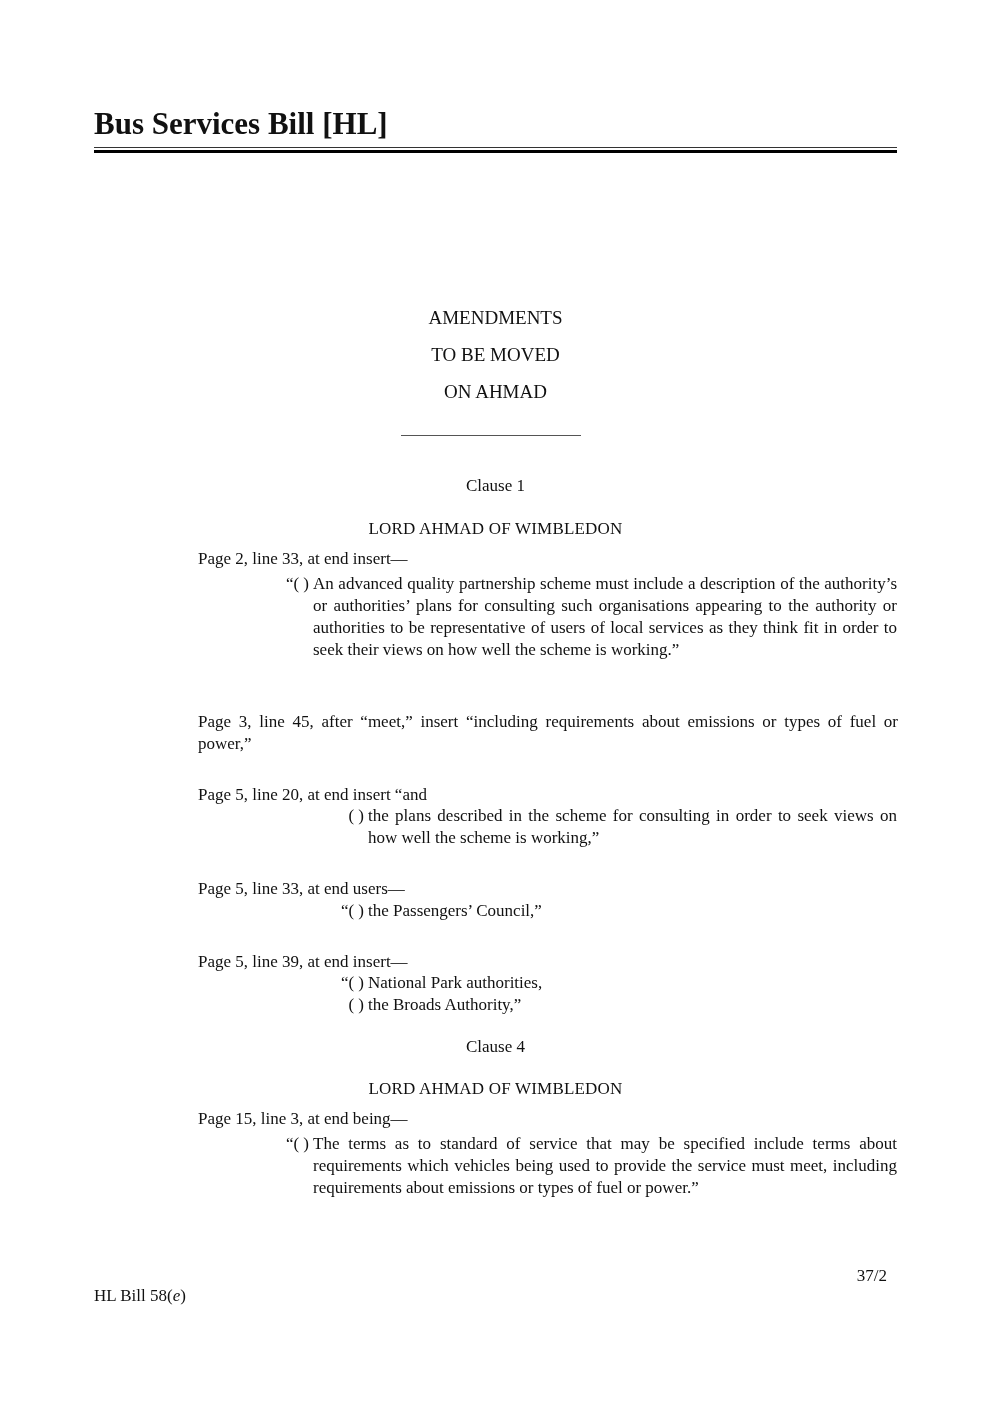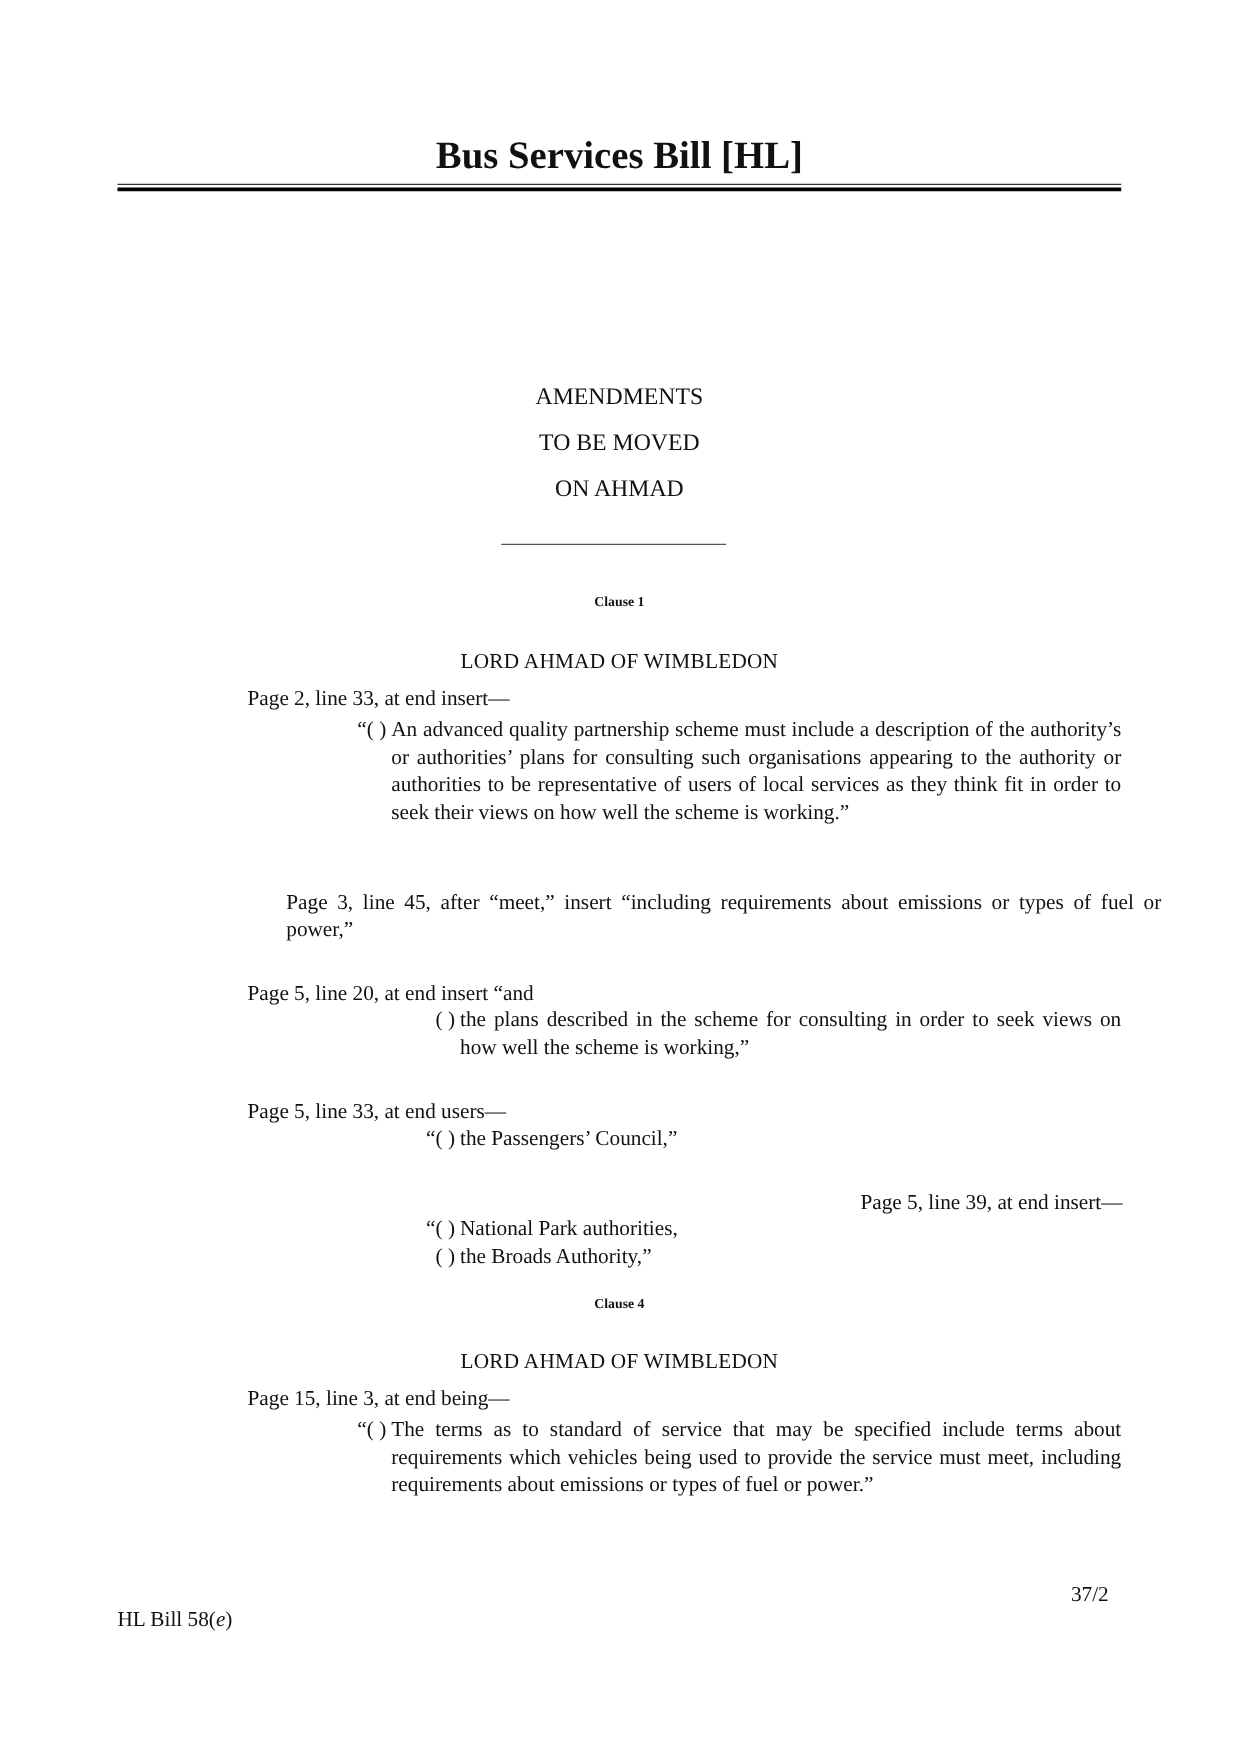"Bus Services Bill [HL]" .title { text-align: center -> left }
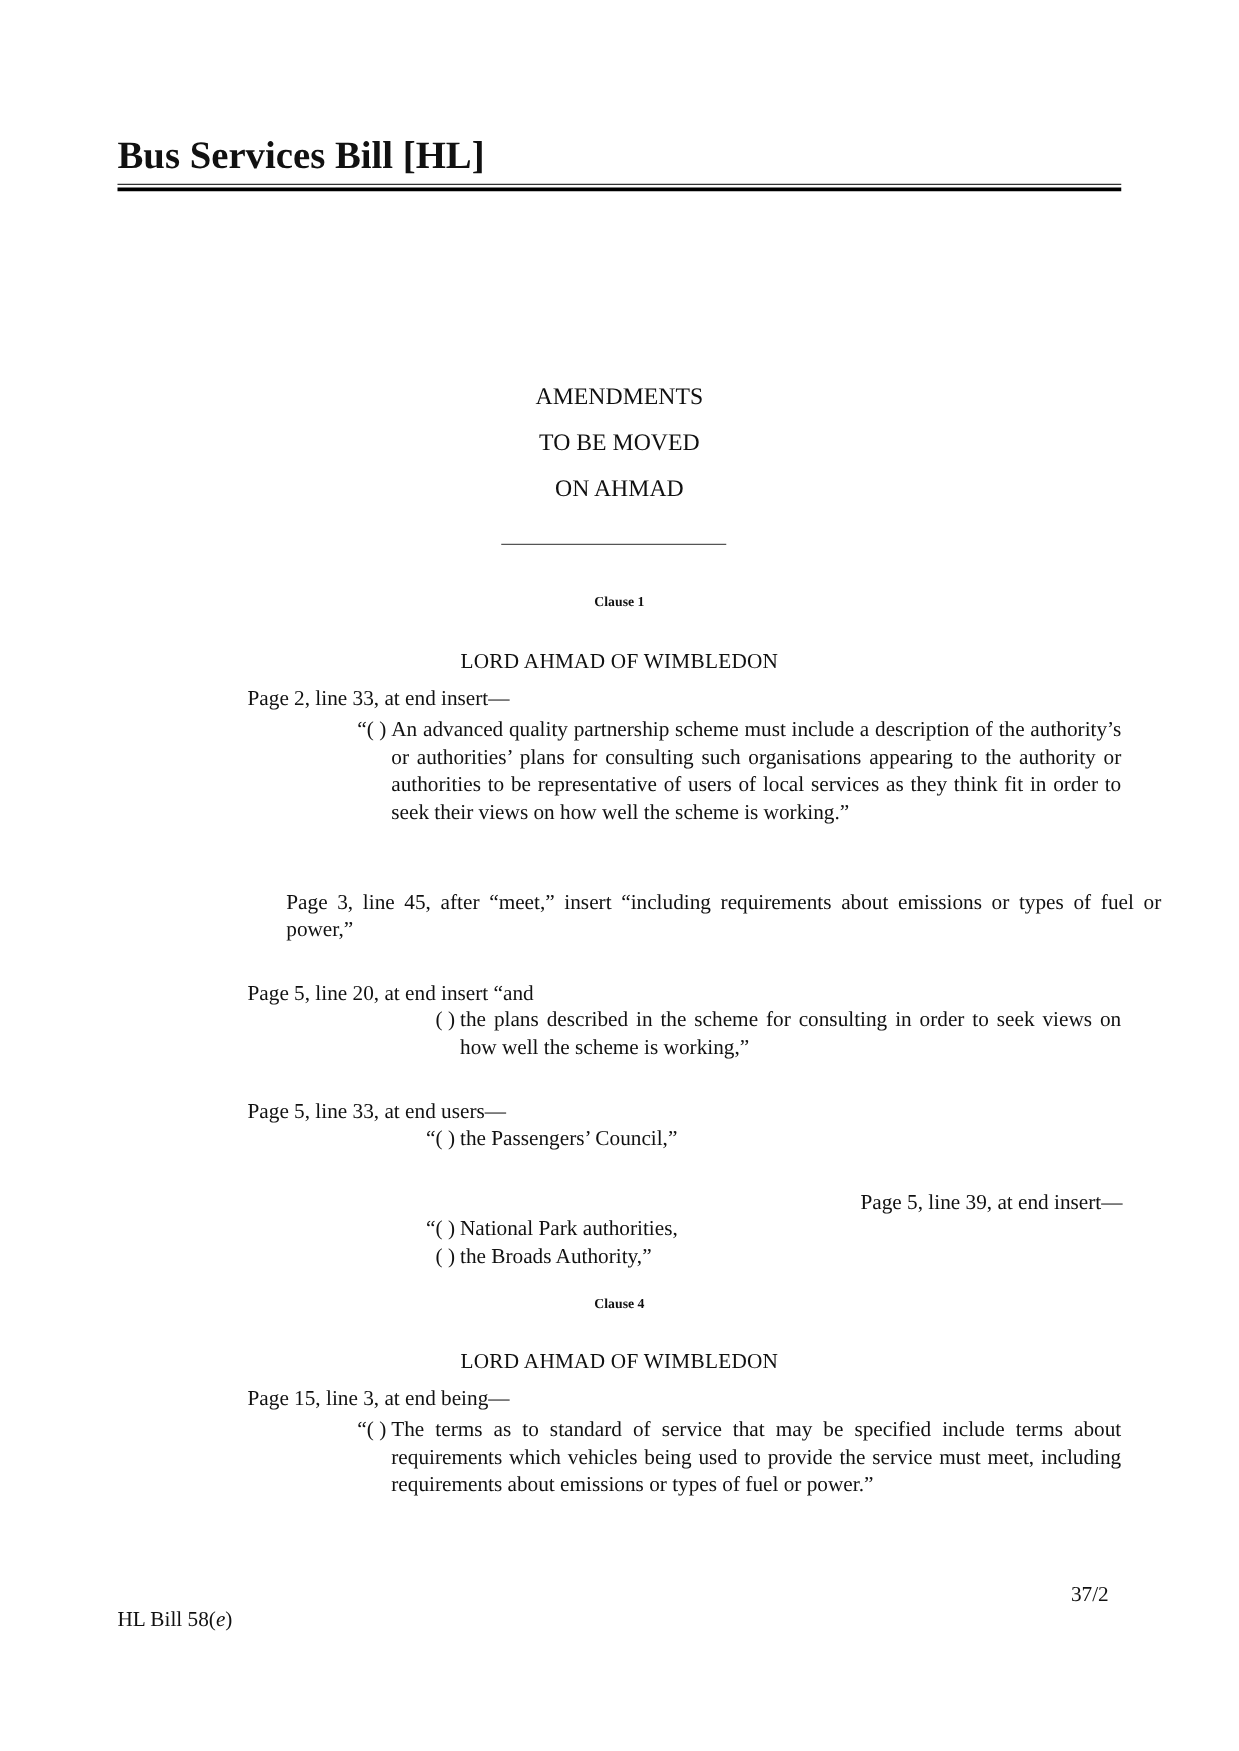"Clause 1" .clause { font-size: 11px -> 17px; font-weight: bold -> normal }
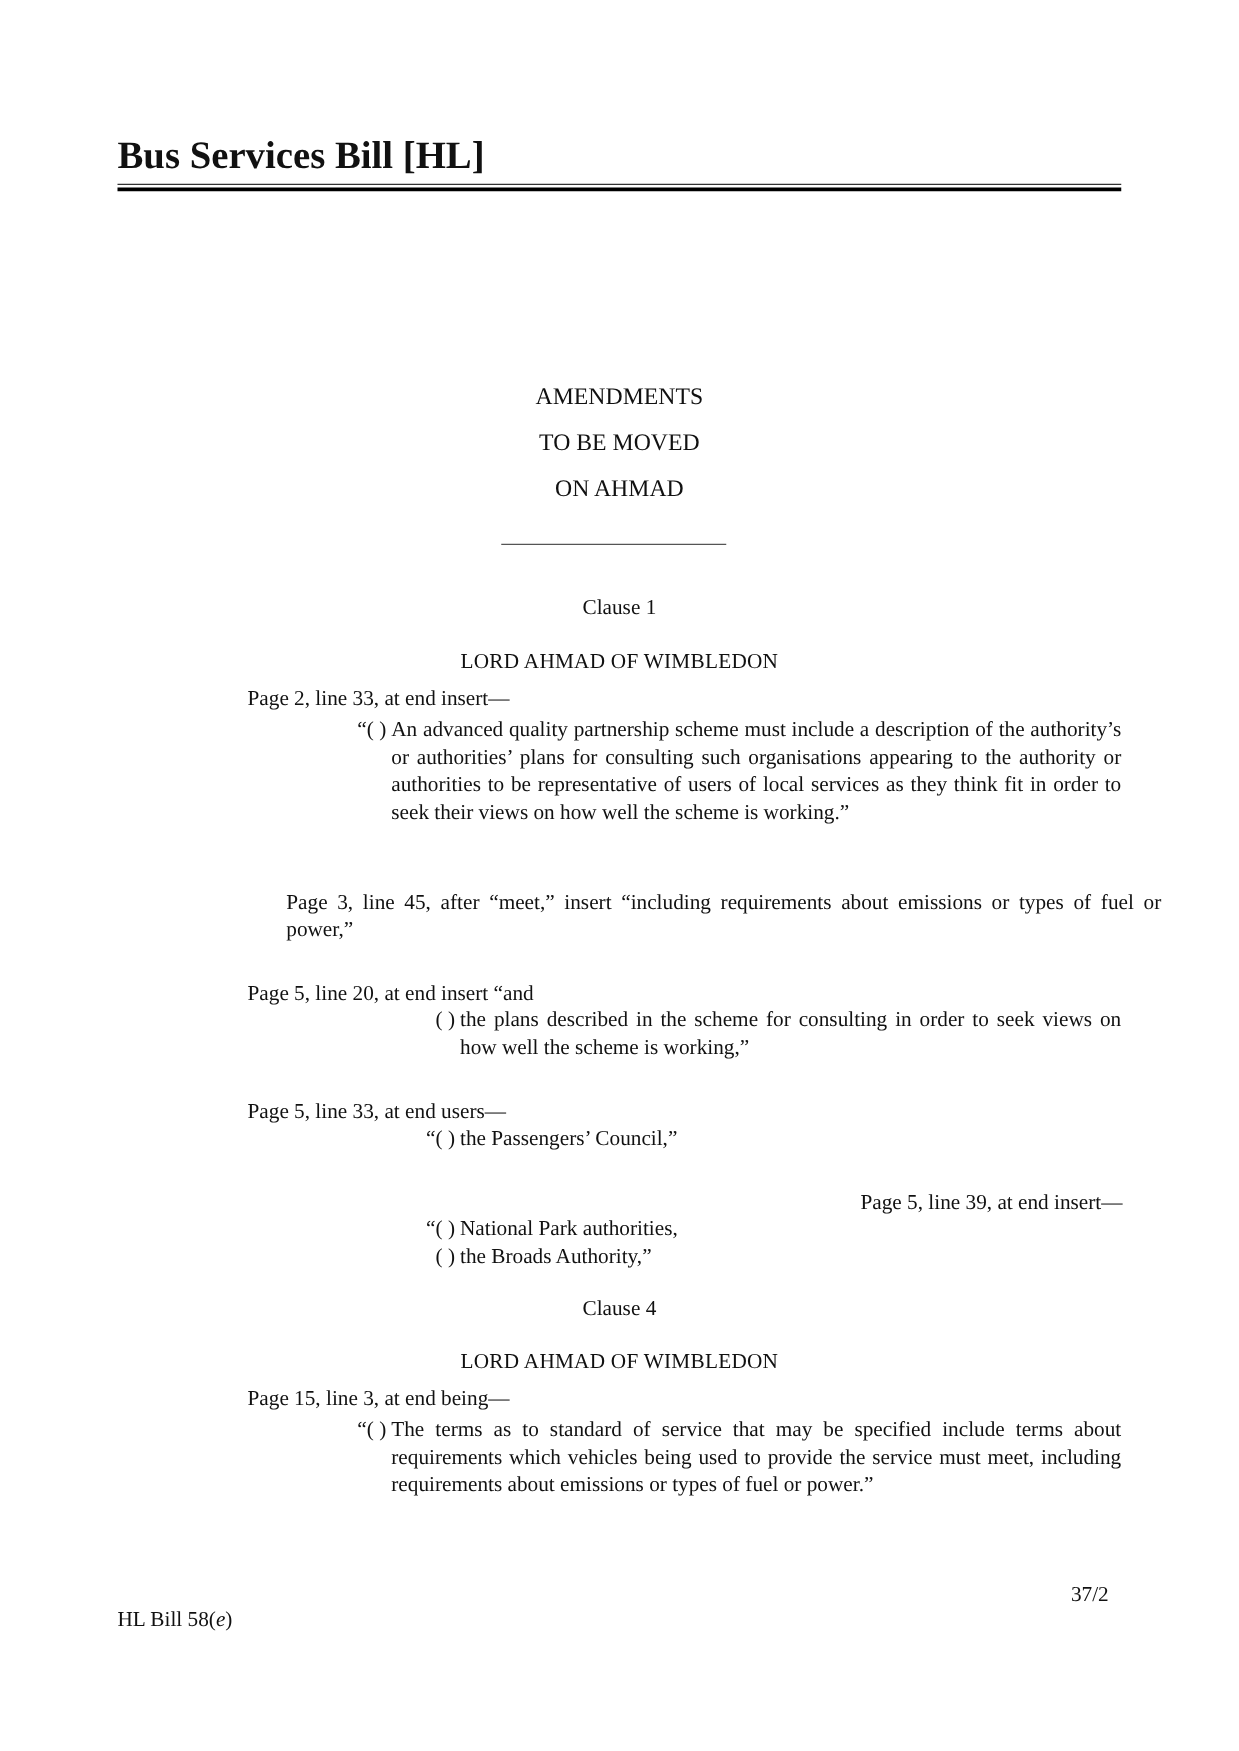"Page 3, line 45, after" div.instr { margin-left: 31px -> none }
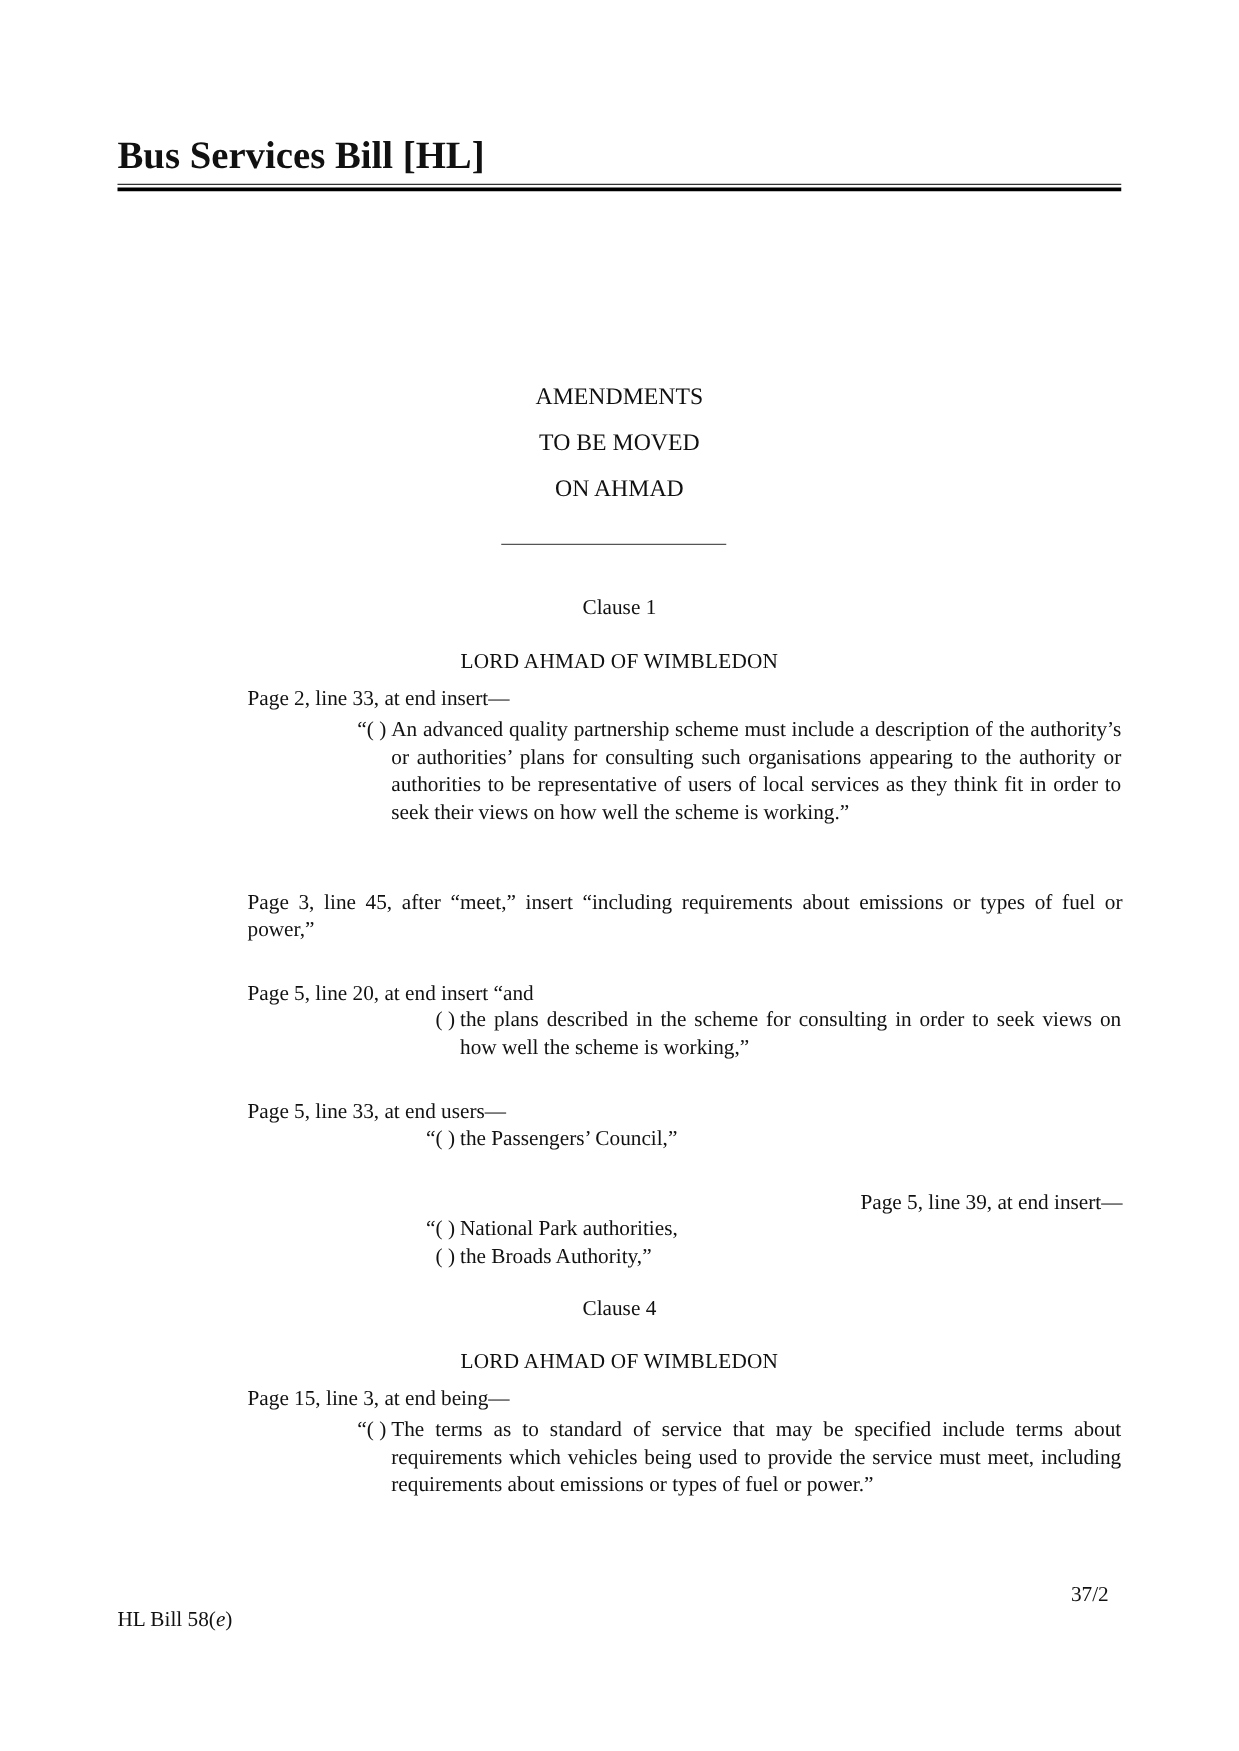"Page 5, line 39, at" div.instr { text-align: right -> none }
